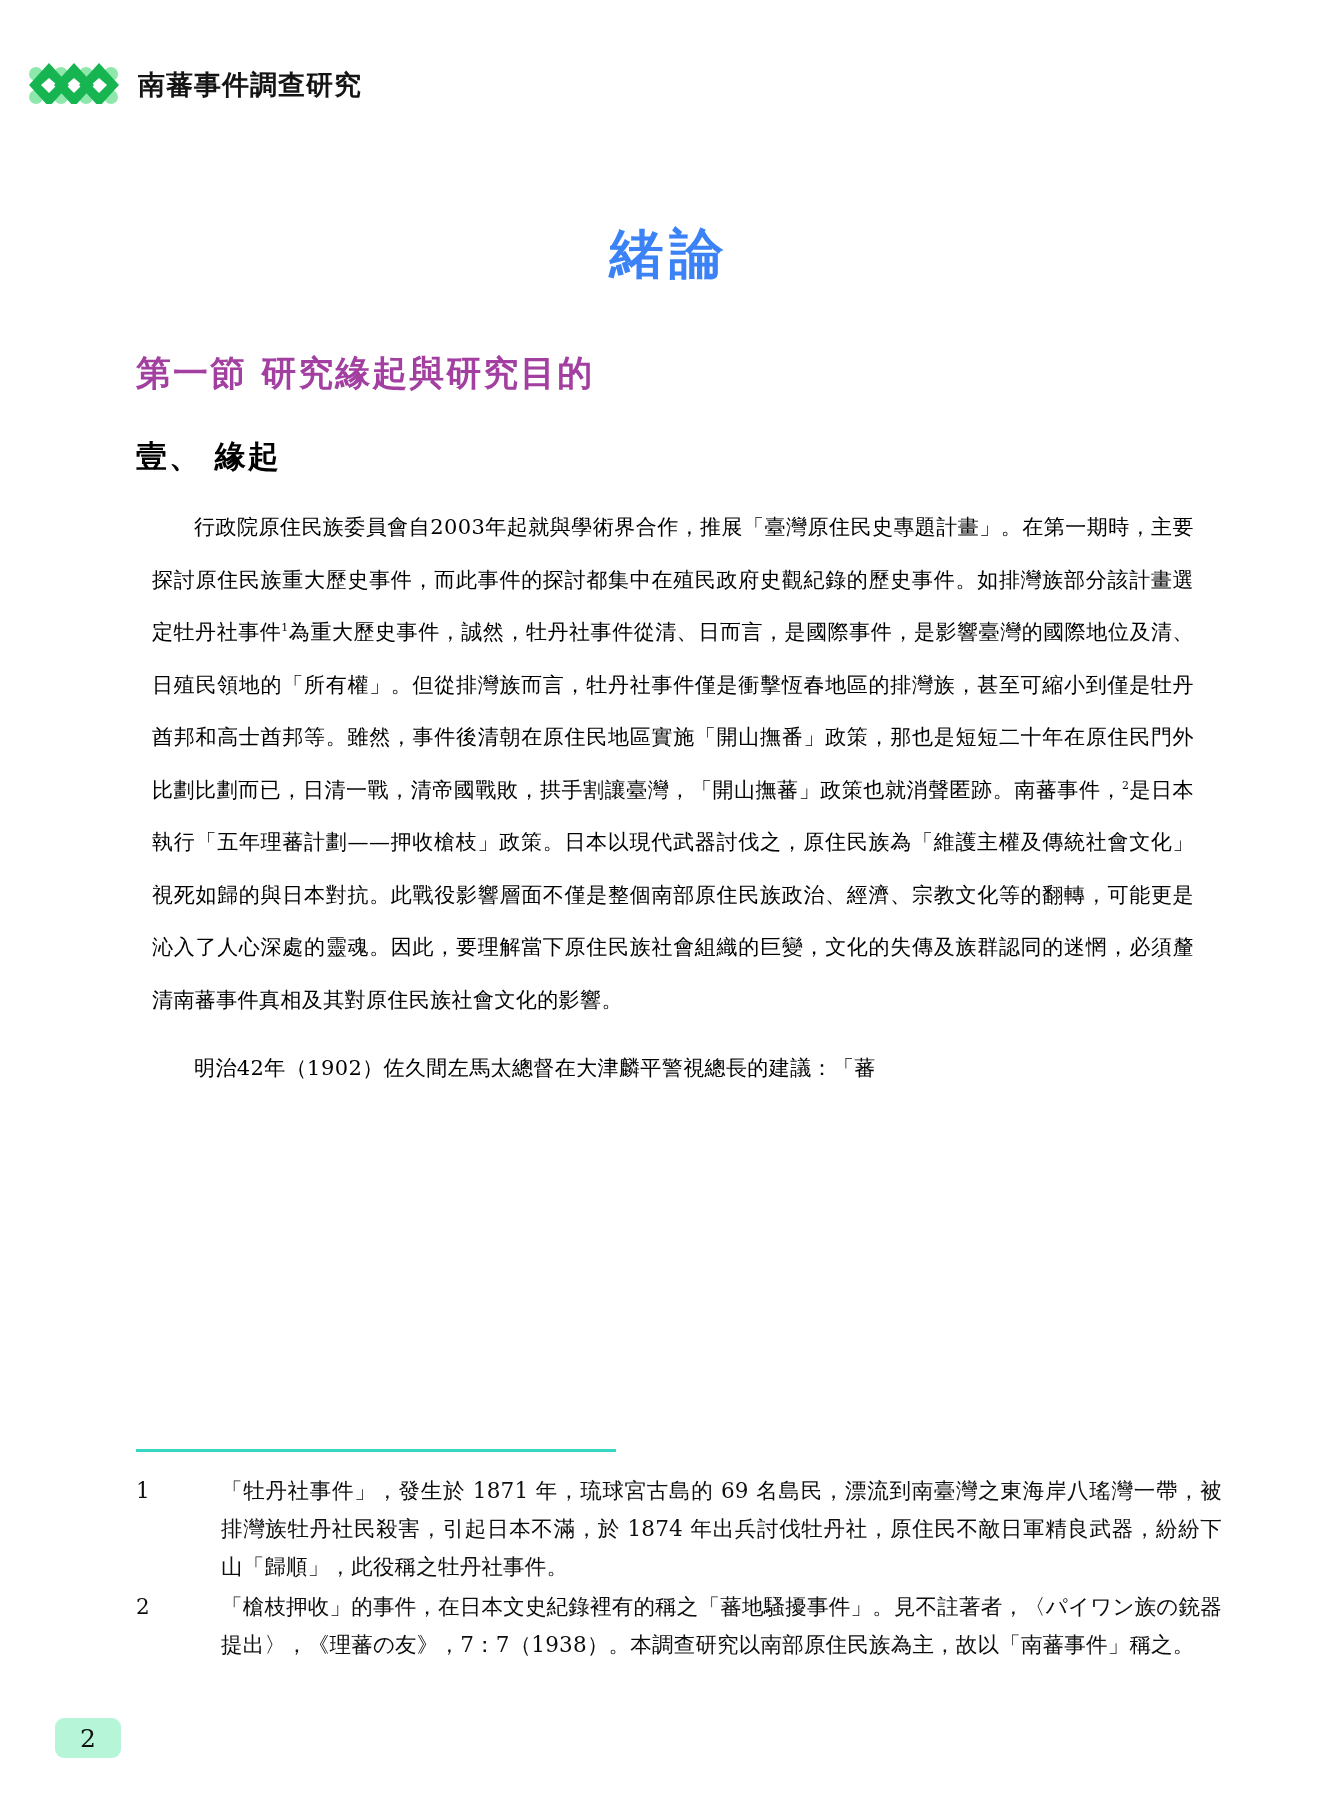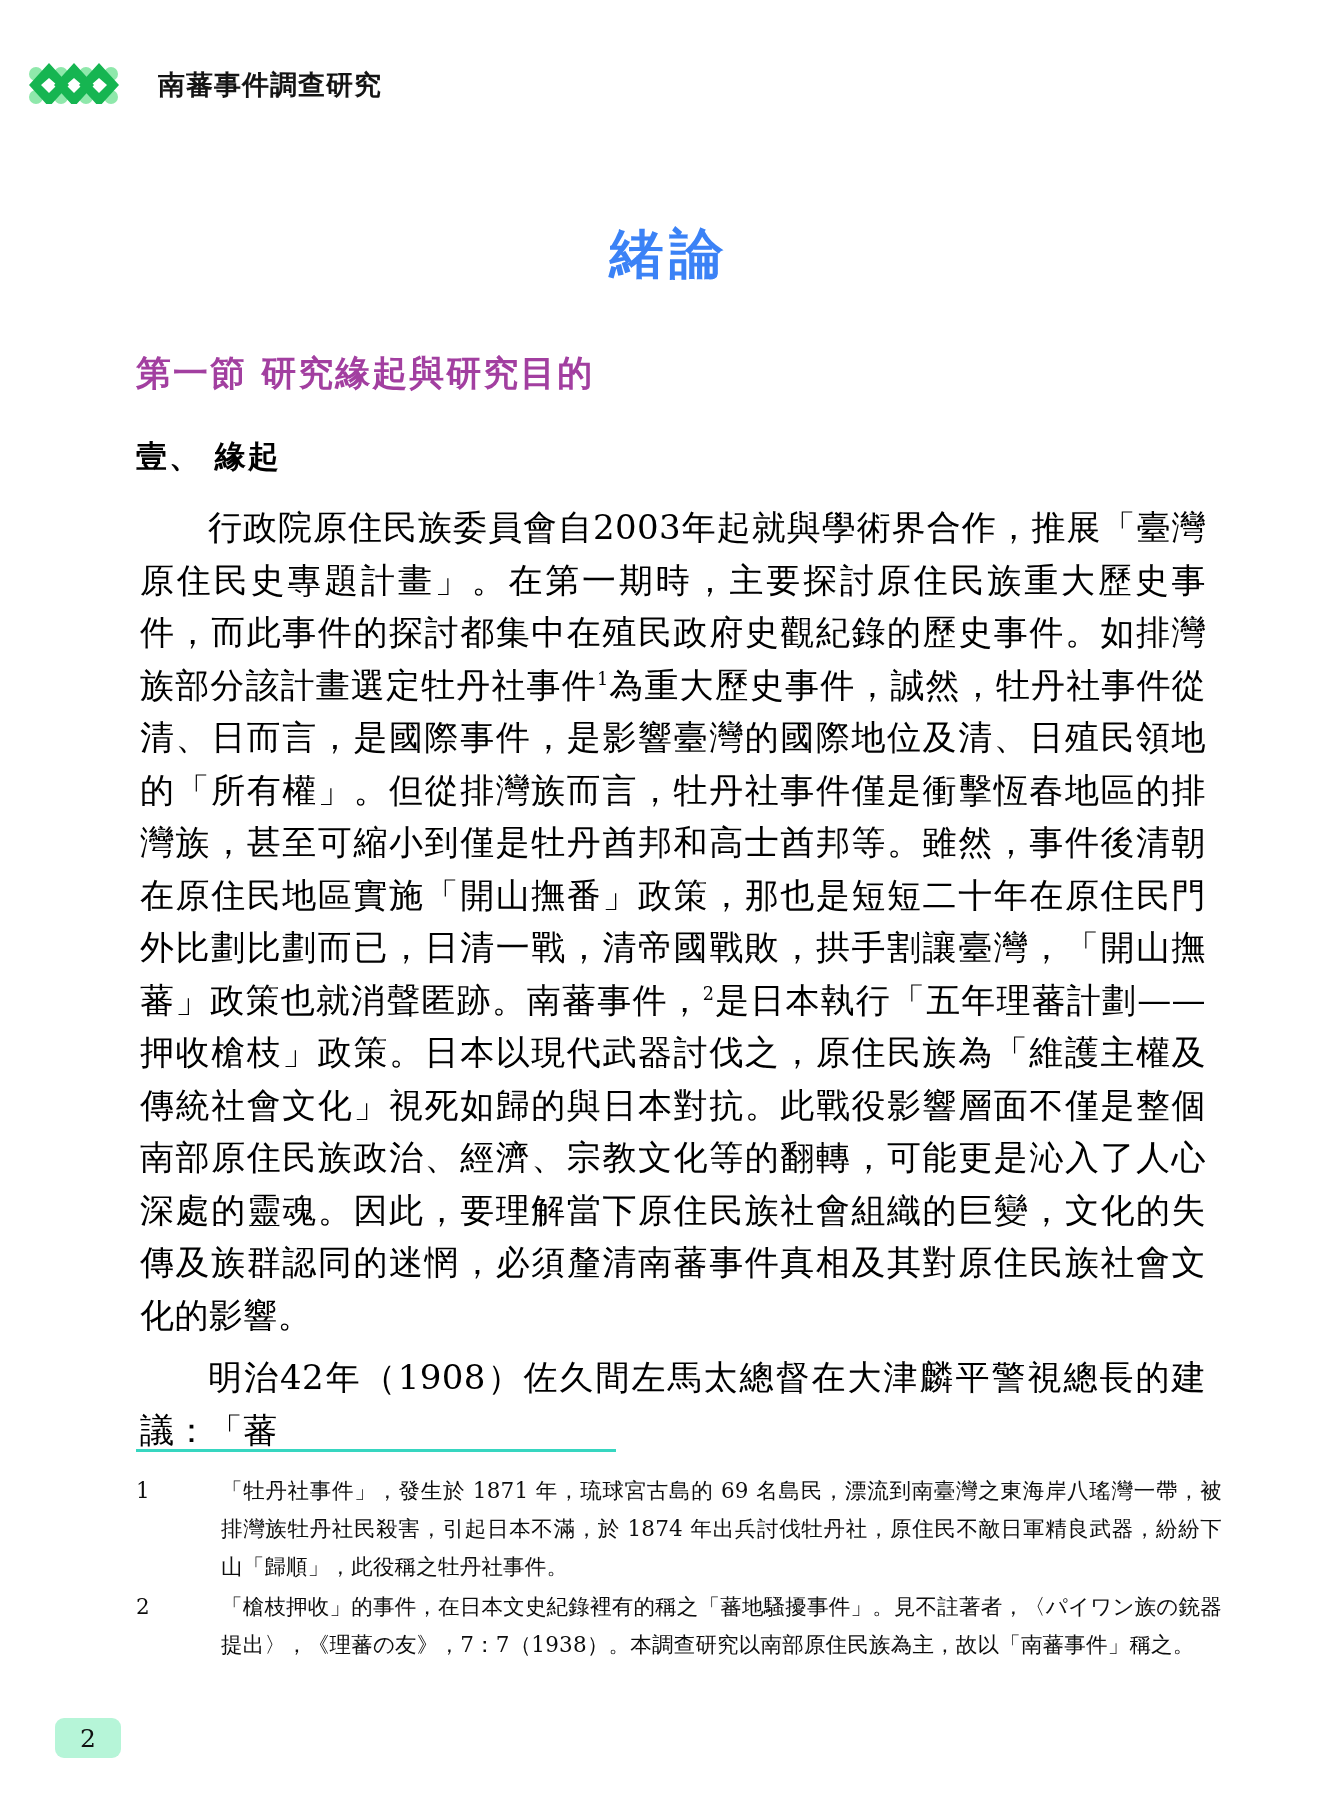"南蕃事件調查研究" .running-header { gap: 32px -> 12px }
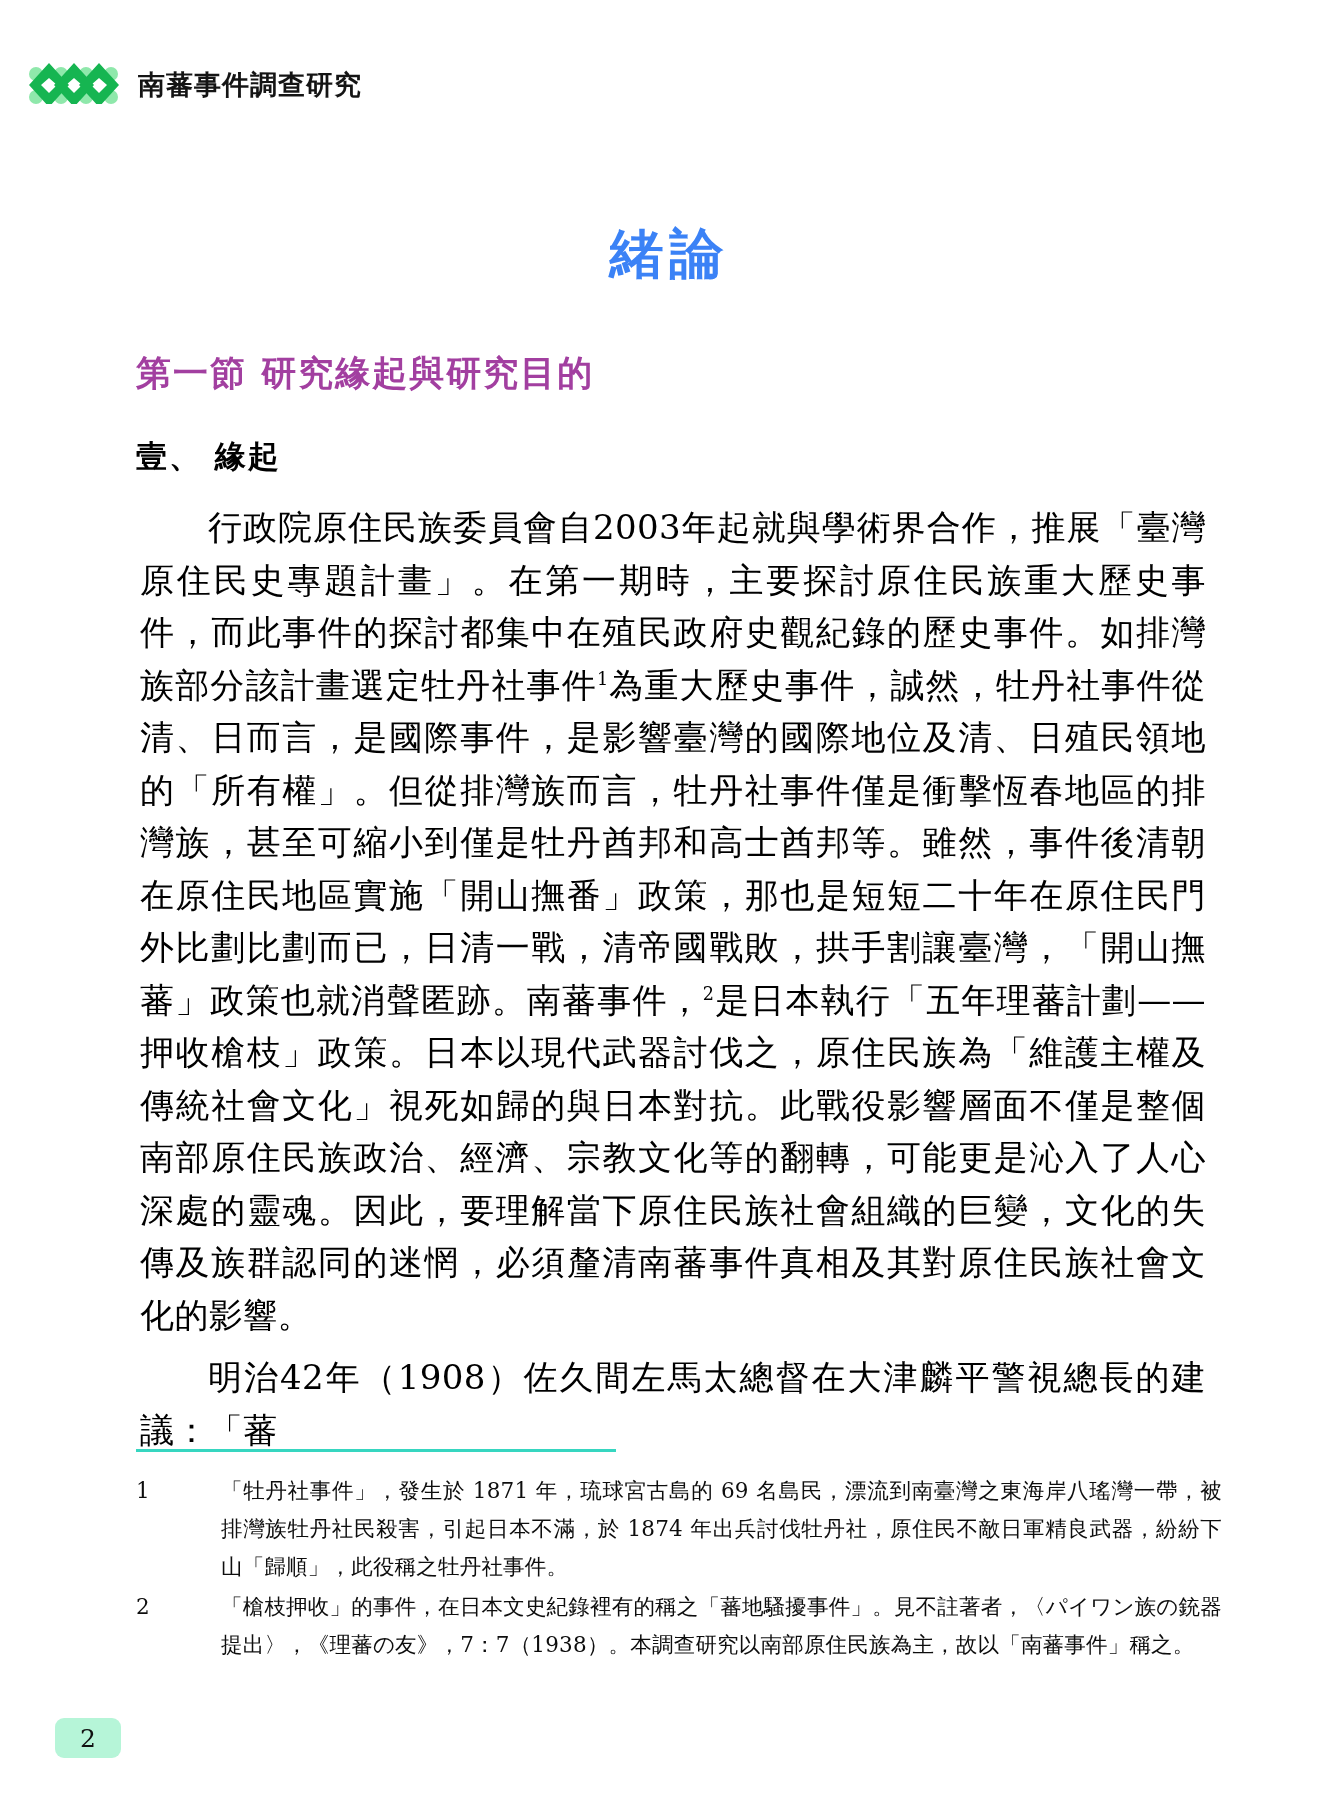"行政院原住民族委員會自2003年起就與學術界合作，推展「臺灣原住民史專題計畫」。" .body-paragraph { font-size: 34px -> 21px; margin: 4px -> 16px }
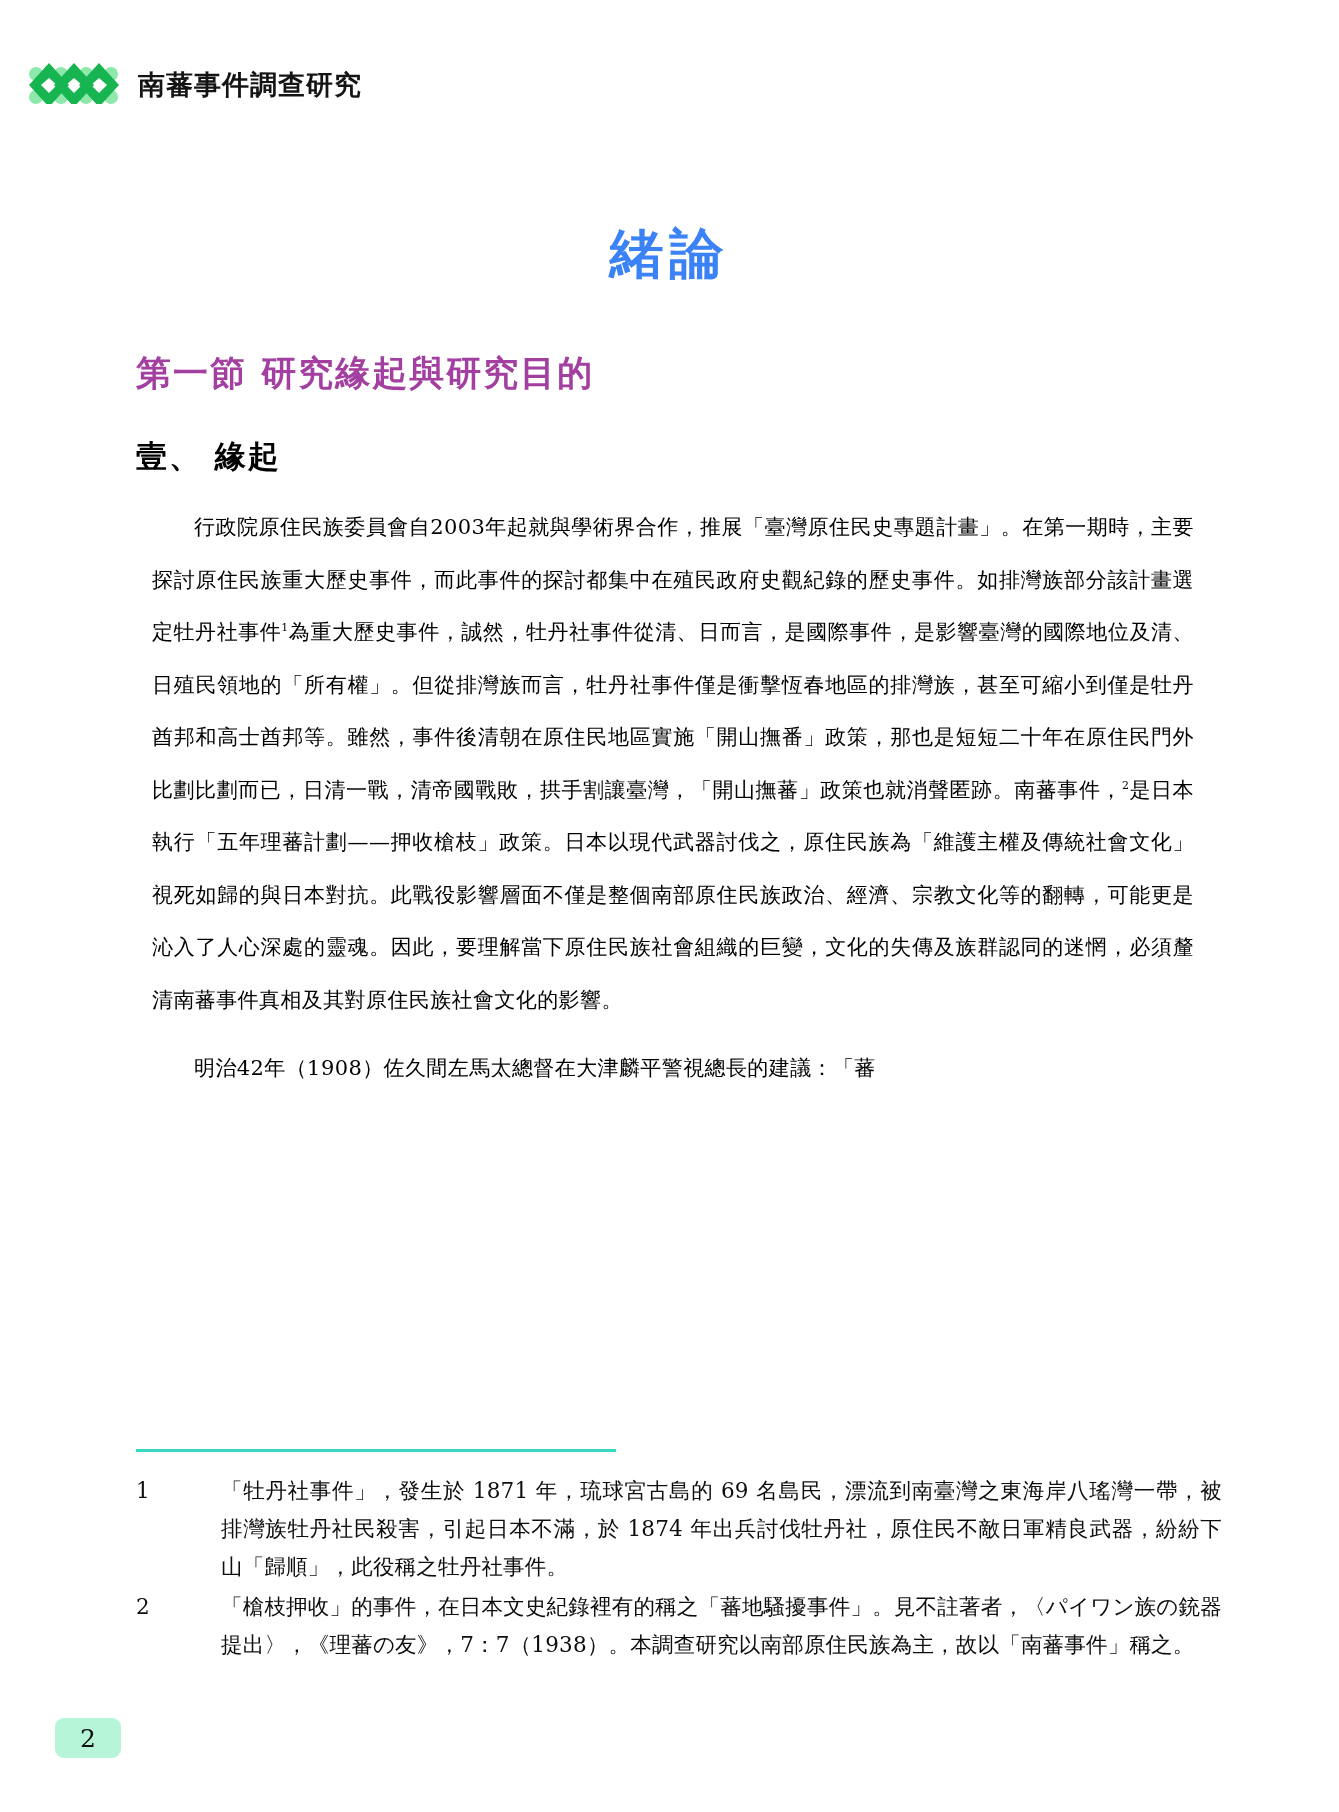"明治42年（1908）佐久間左馬太總督在大津麟平警視總長的建議：「蕃" p.body-paragraph { text: 1908 -> 1902 }
